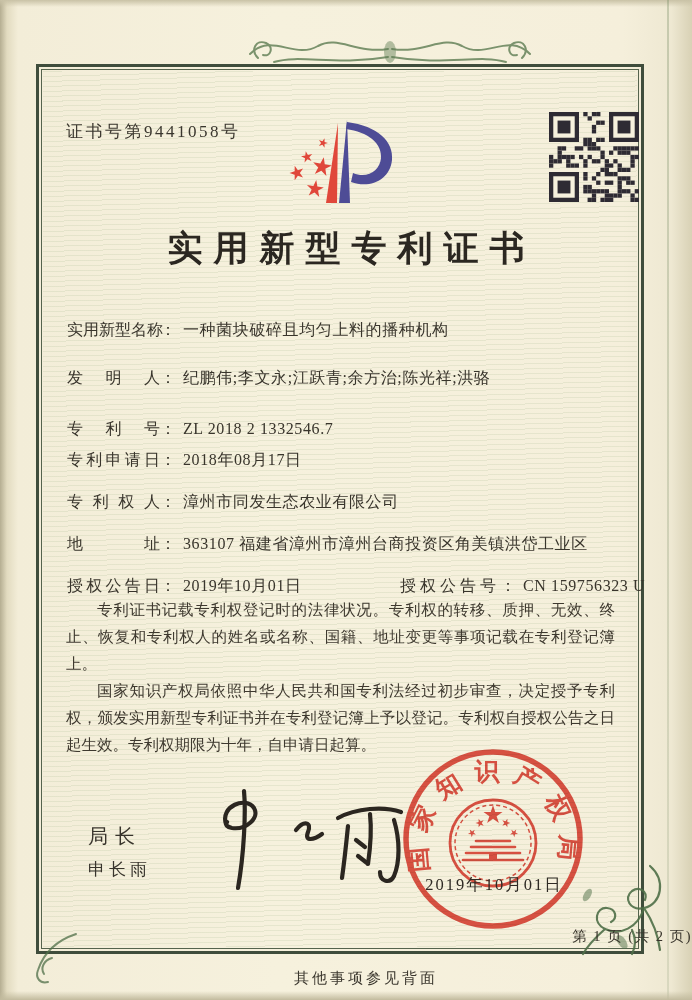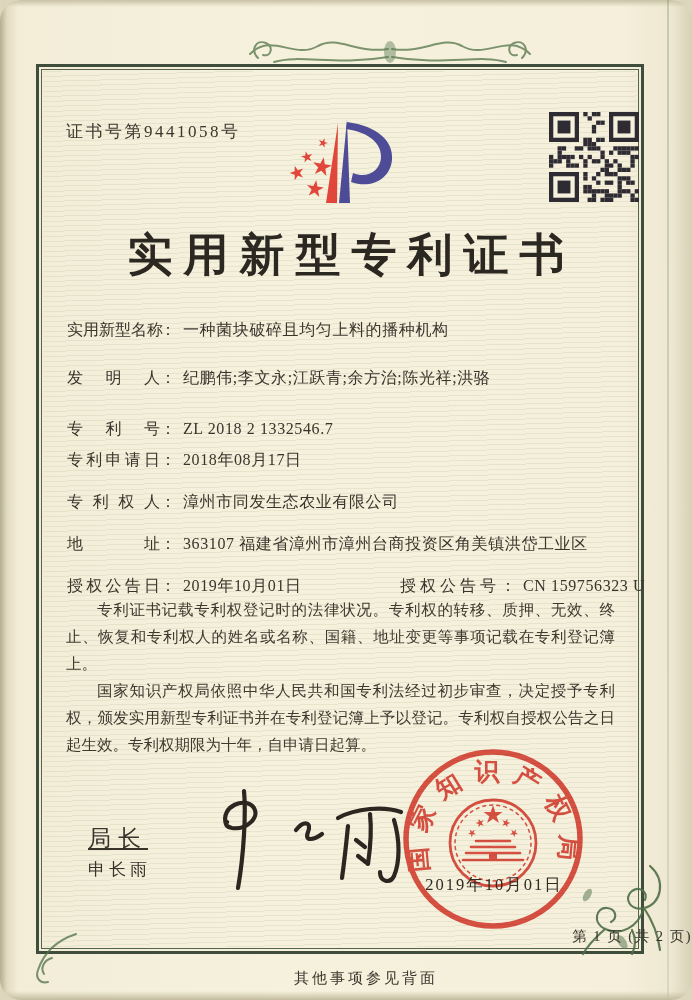"证书号第9441058号" .cert { border-radius: 21px -> none }
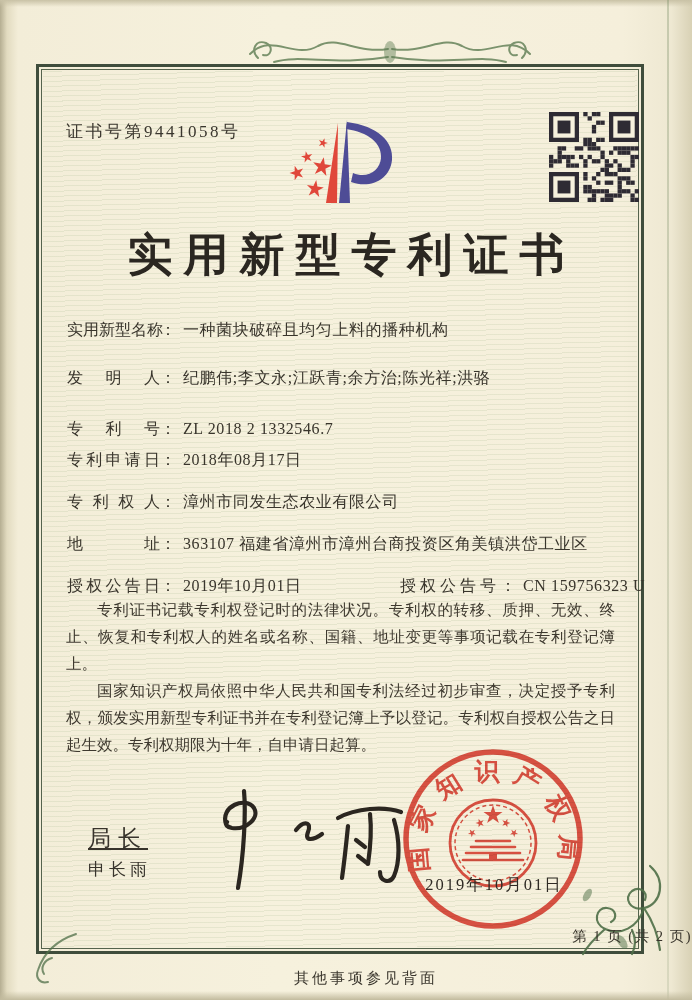"实用新型专利证书" .title { font-size: 45px -> 35px }
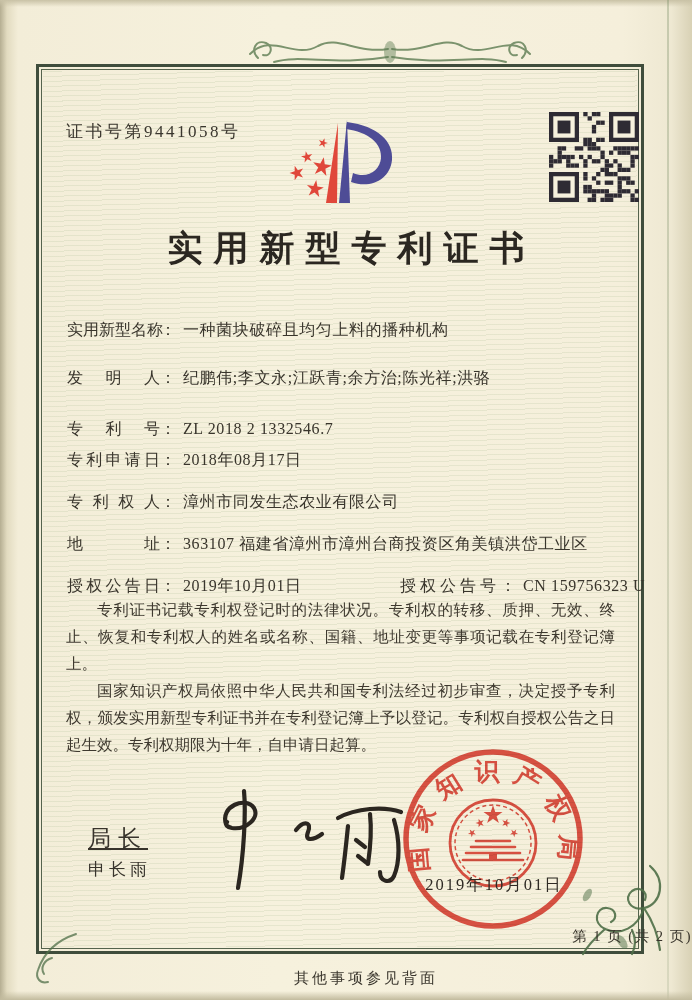"局长" .sig-title { font-size: 23px -> 20px; text-decoration: underline -> none }
